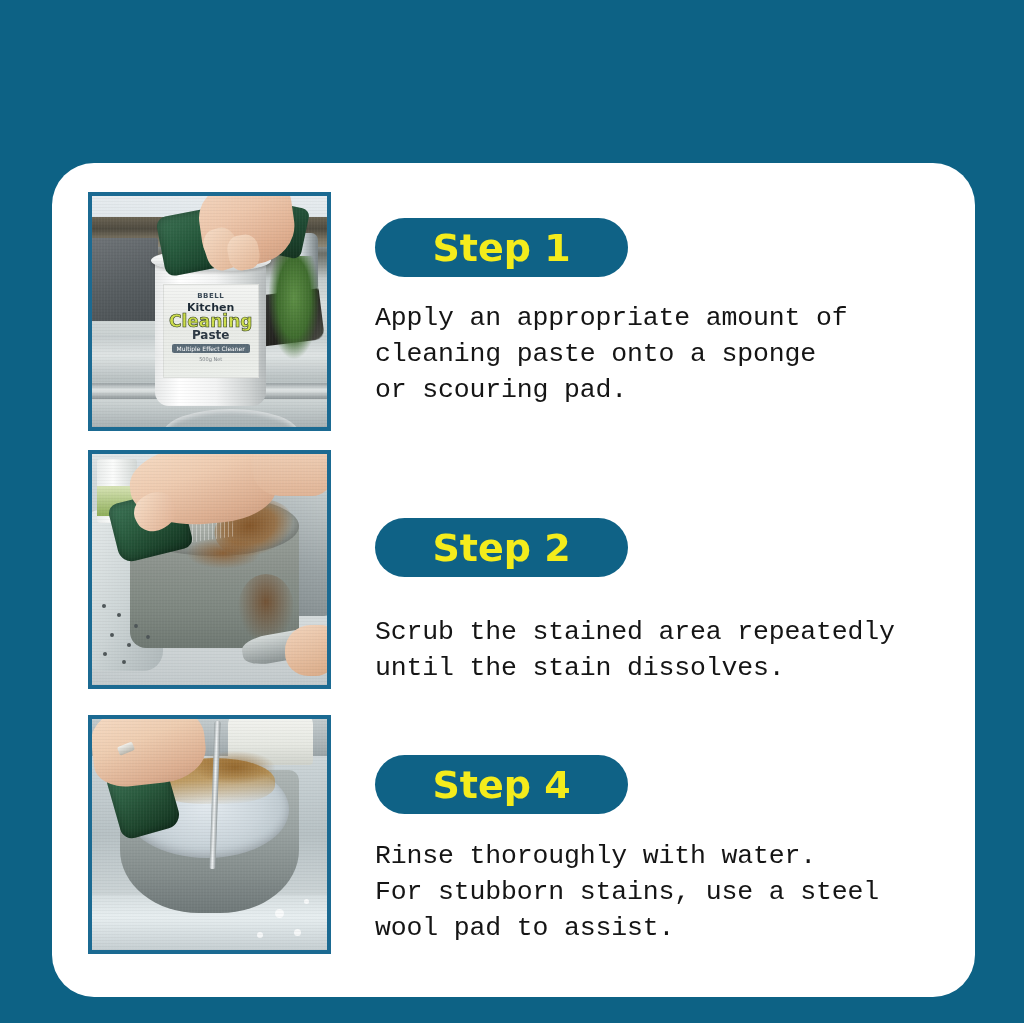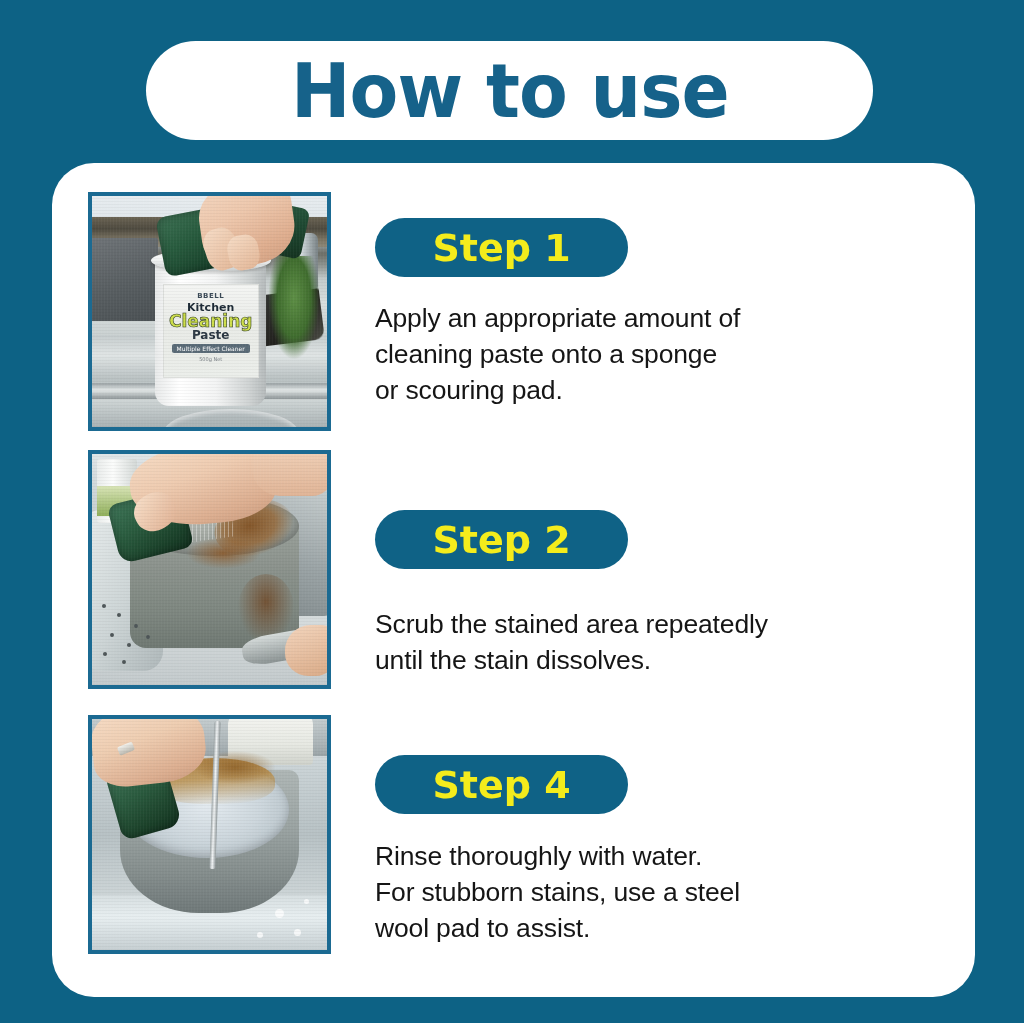"How to use" div.title-pill { html: <div> <div>How to use</div> </div> -> none }
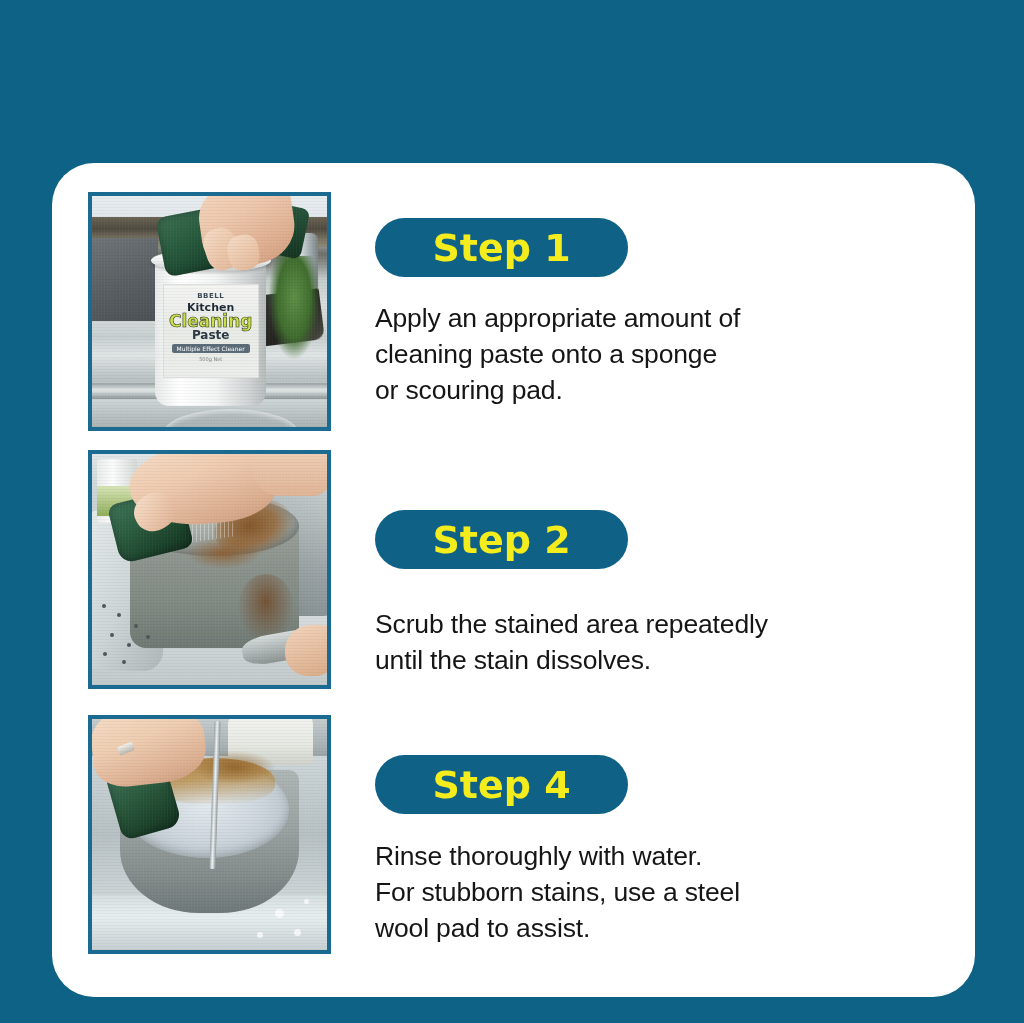"Apply an appropriate amount of" .step-desc { font-family: Liberation Sans, sans-serif -> Liberation Mono, monospace }
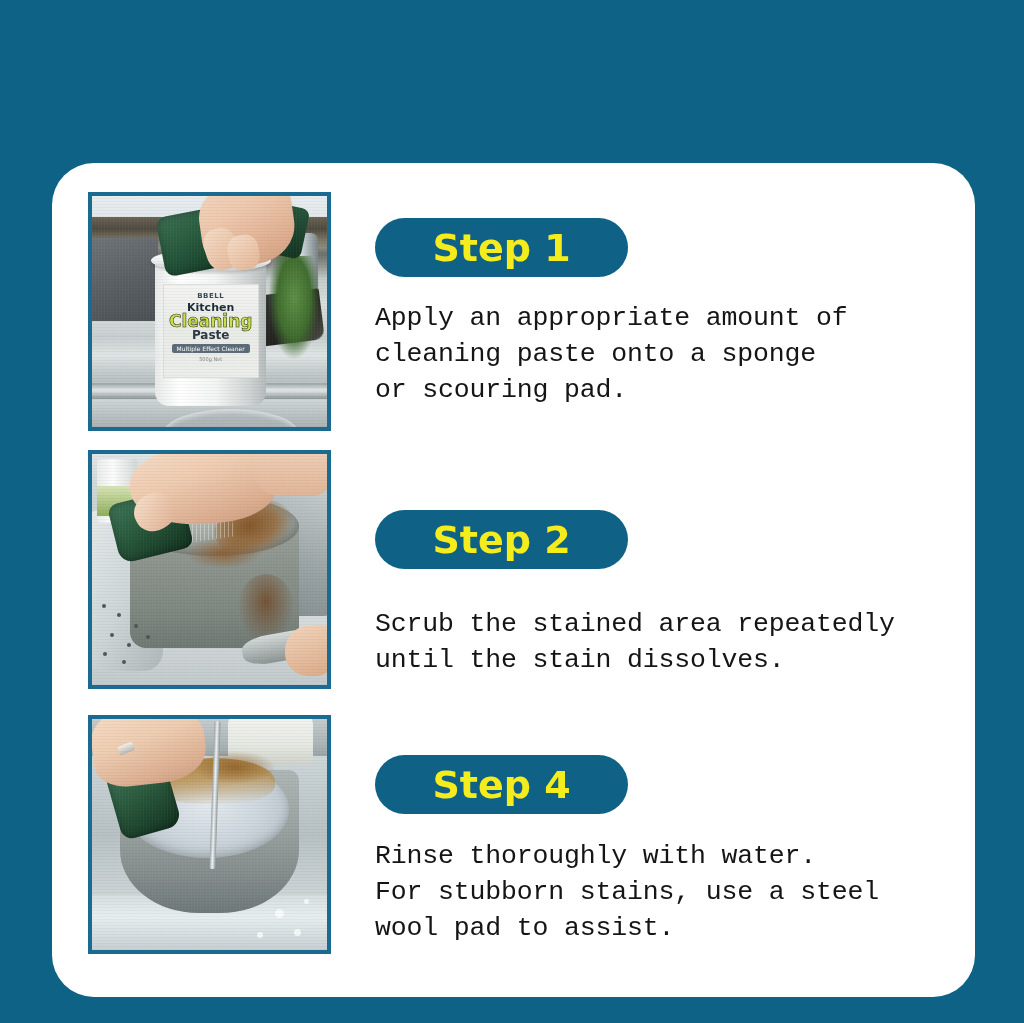"Step 2" .step-row.r1 .step-body { top: 60px -> 68px }
